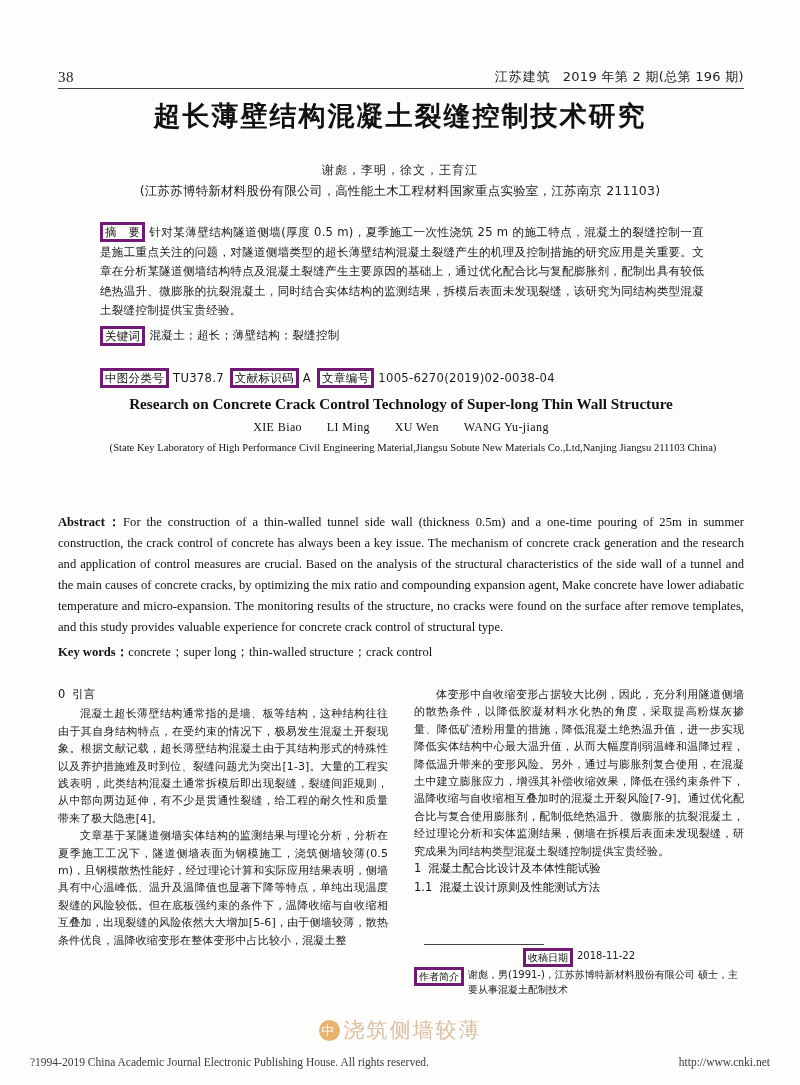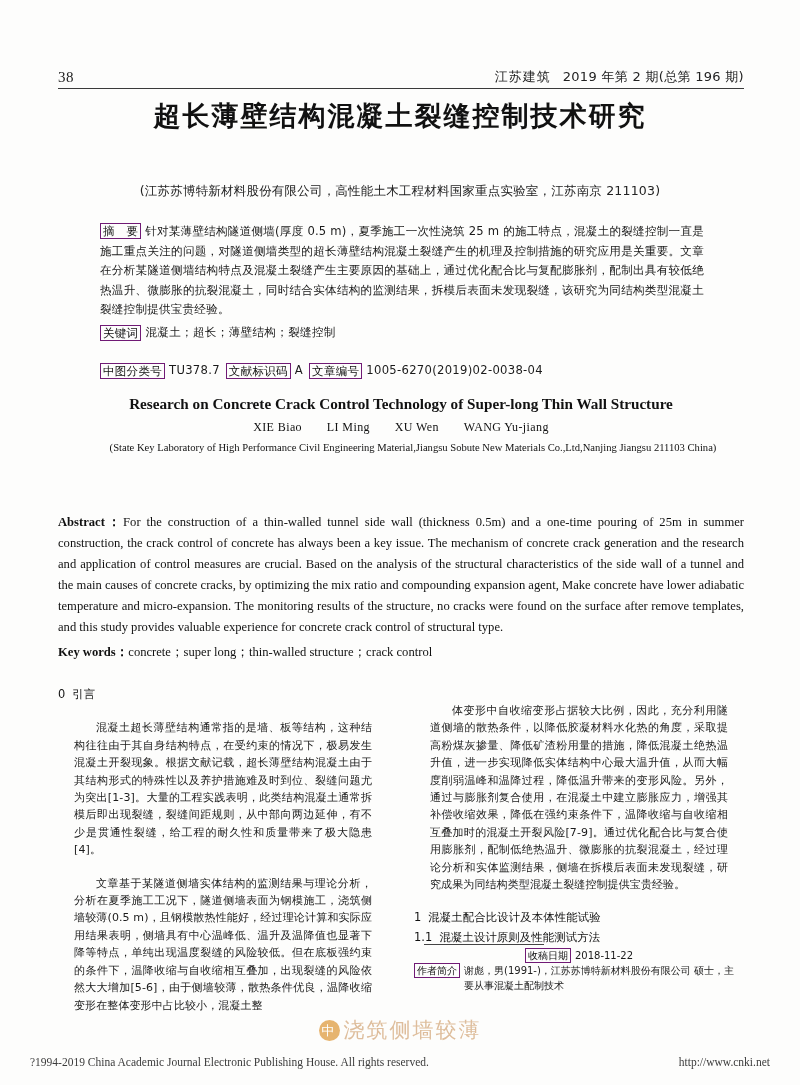"谢彪，李明，徐文，王育江" div.cn-authors { html: none -> <div>谢彪，李明，徐文，王育江</div> }
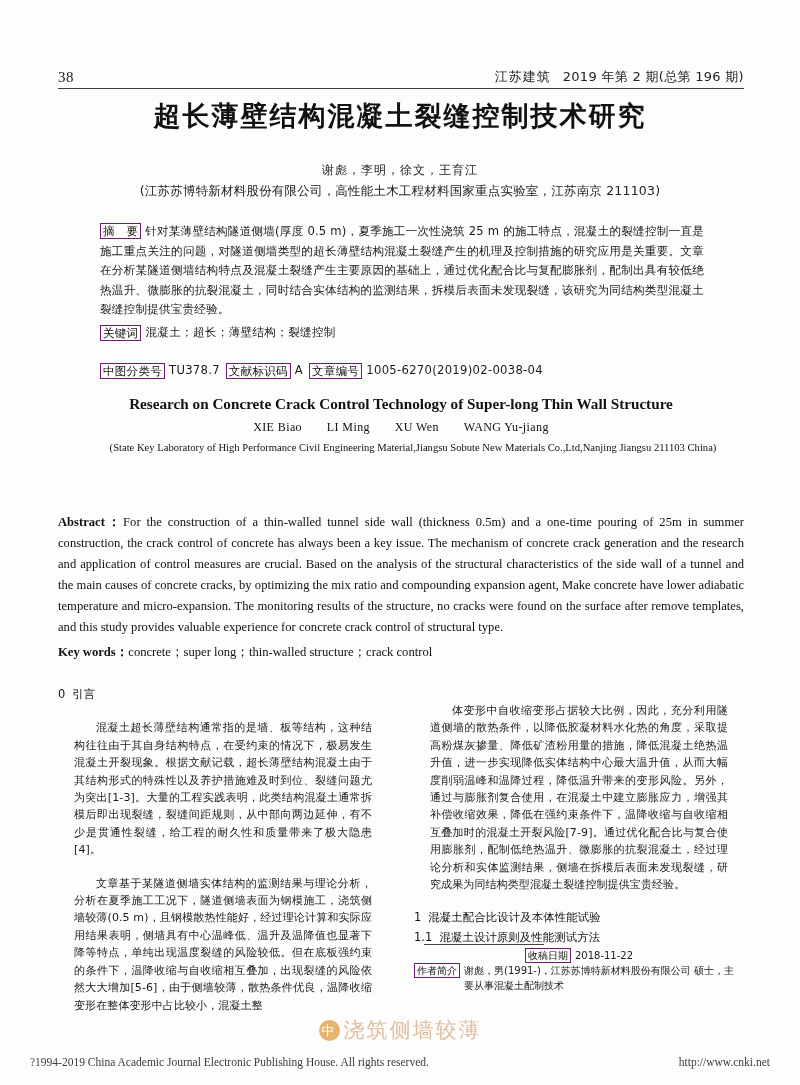"摘 要" .lbl-box { border: 1px solid #701a75 -> 3px solid #701a75 }
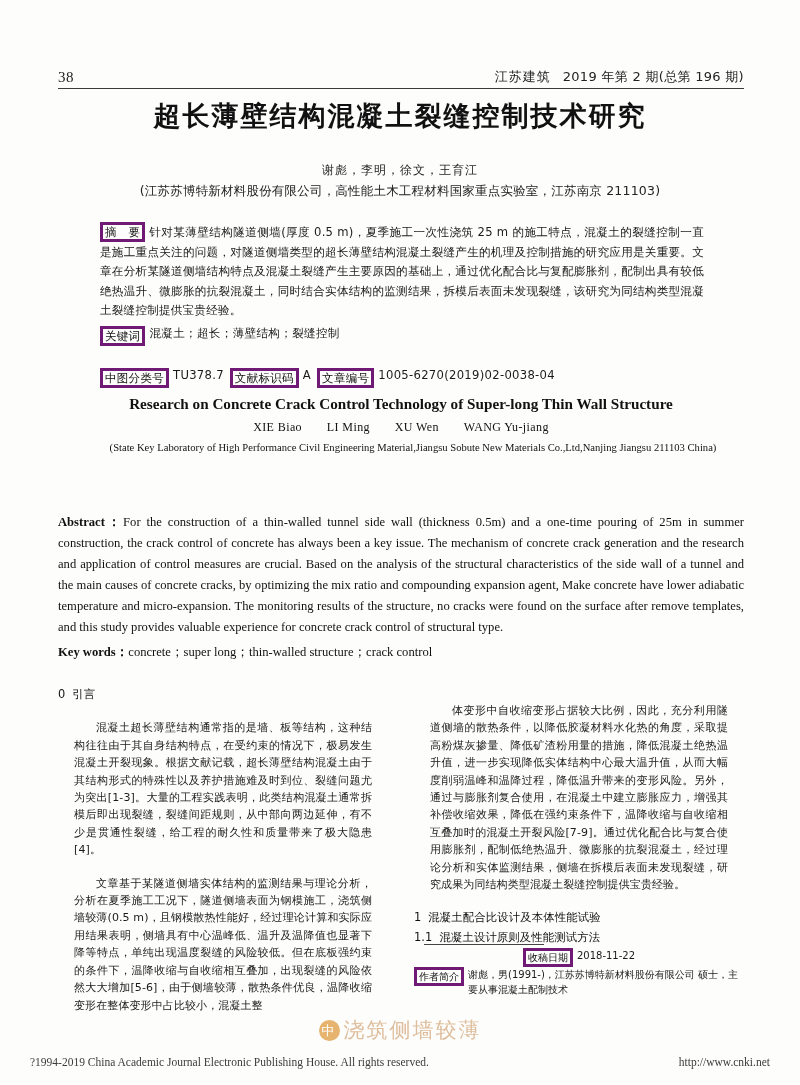"关键词" .kw-row, .clc-row { align-items: none -> center }
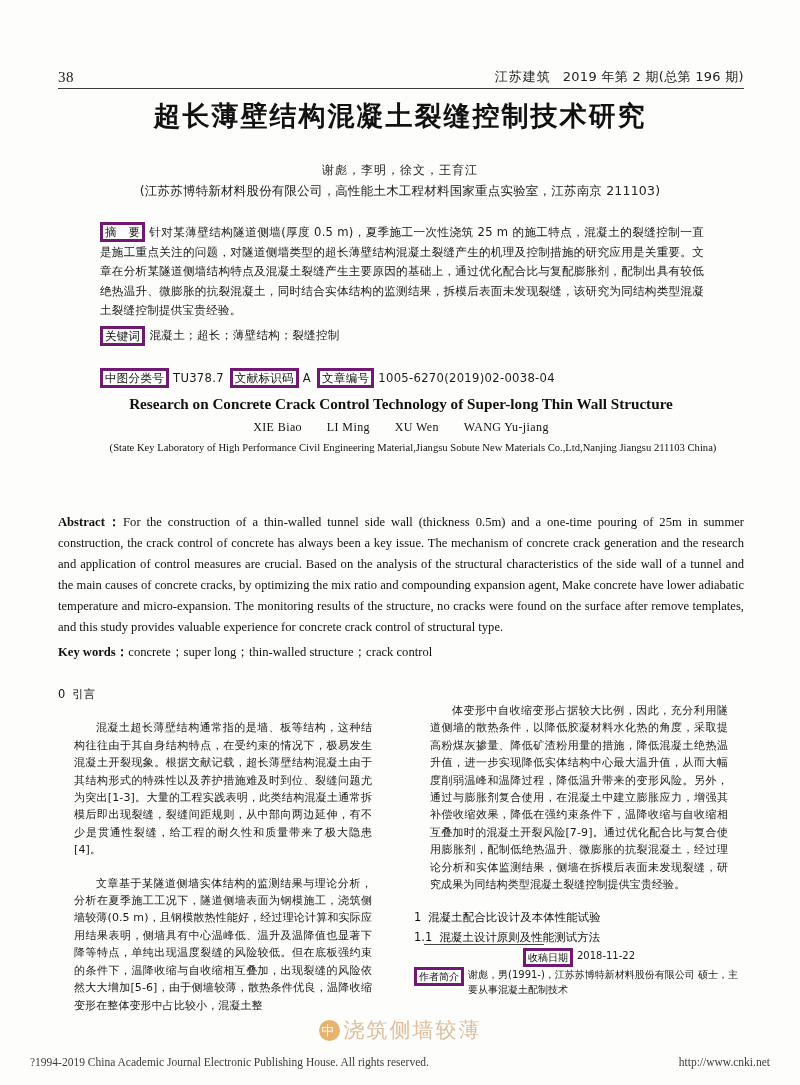"体变形中自收缩变形占据较大比例，因此，充分利用隧道侧墙的散热条件，以降低胶凝材料" .para { margin: 16px -> 0 }
